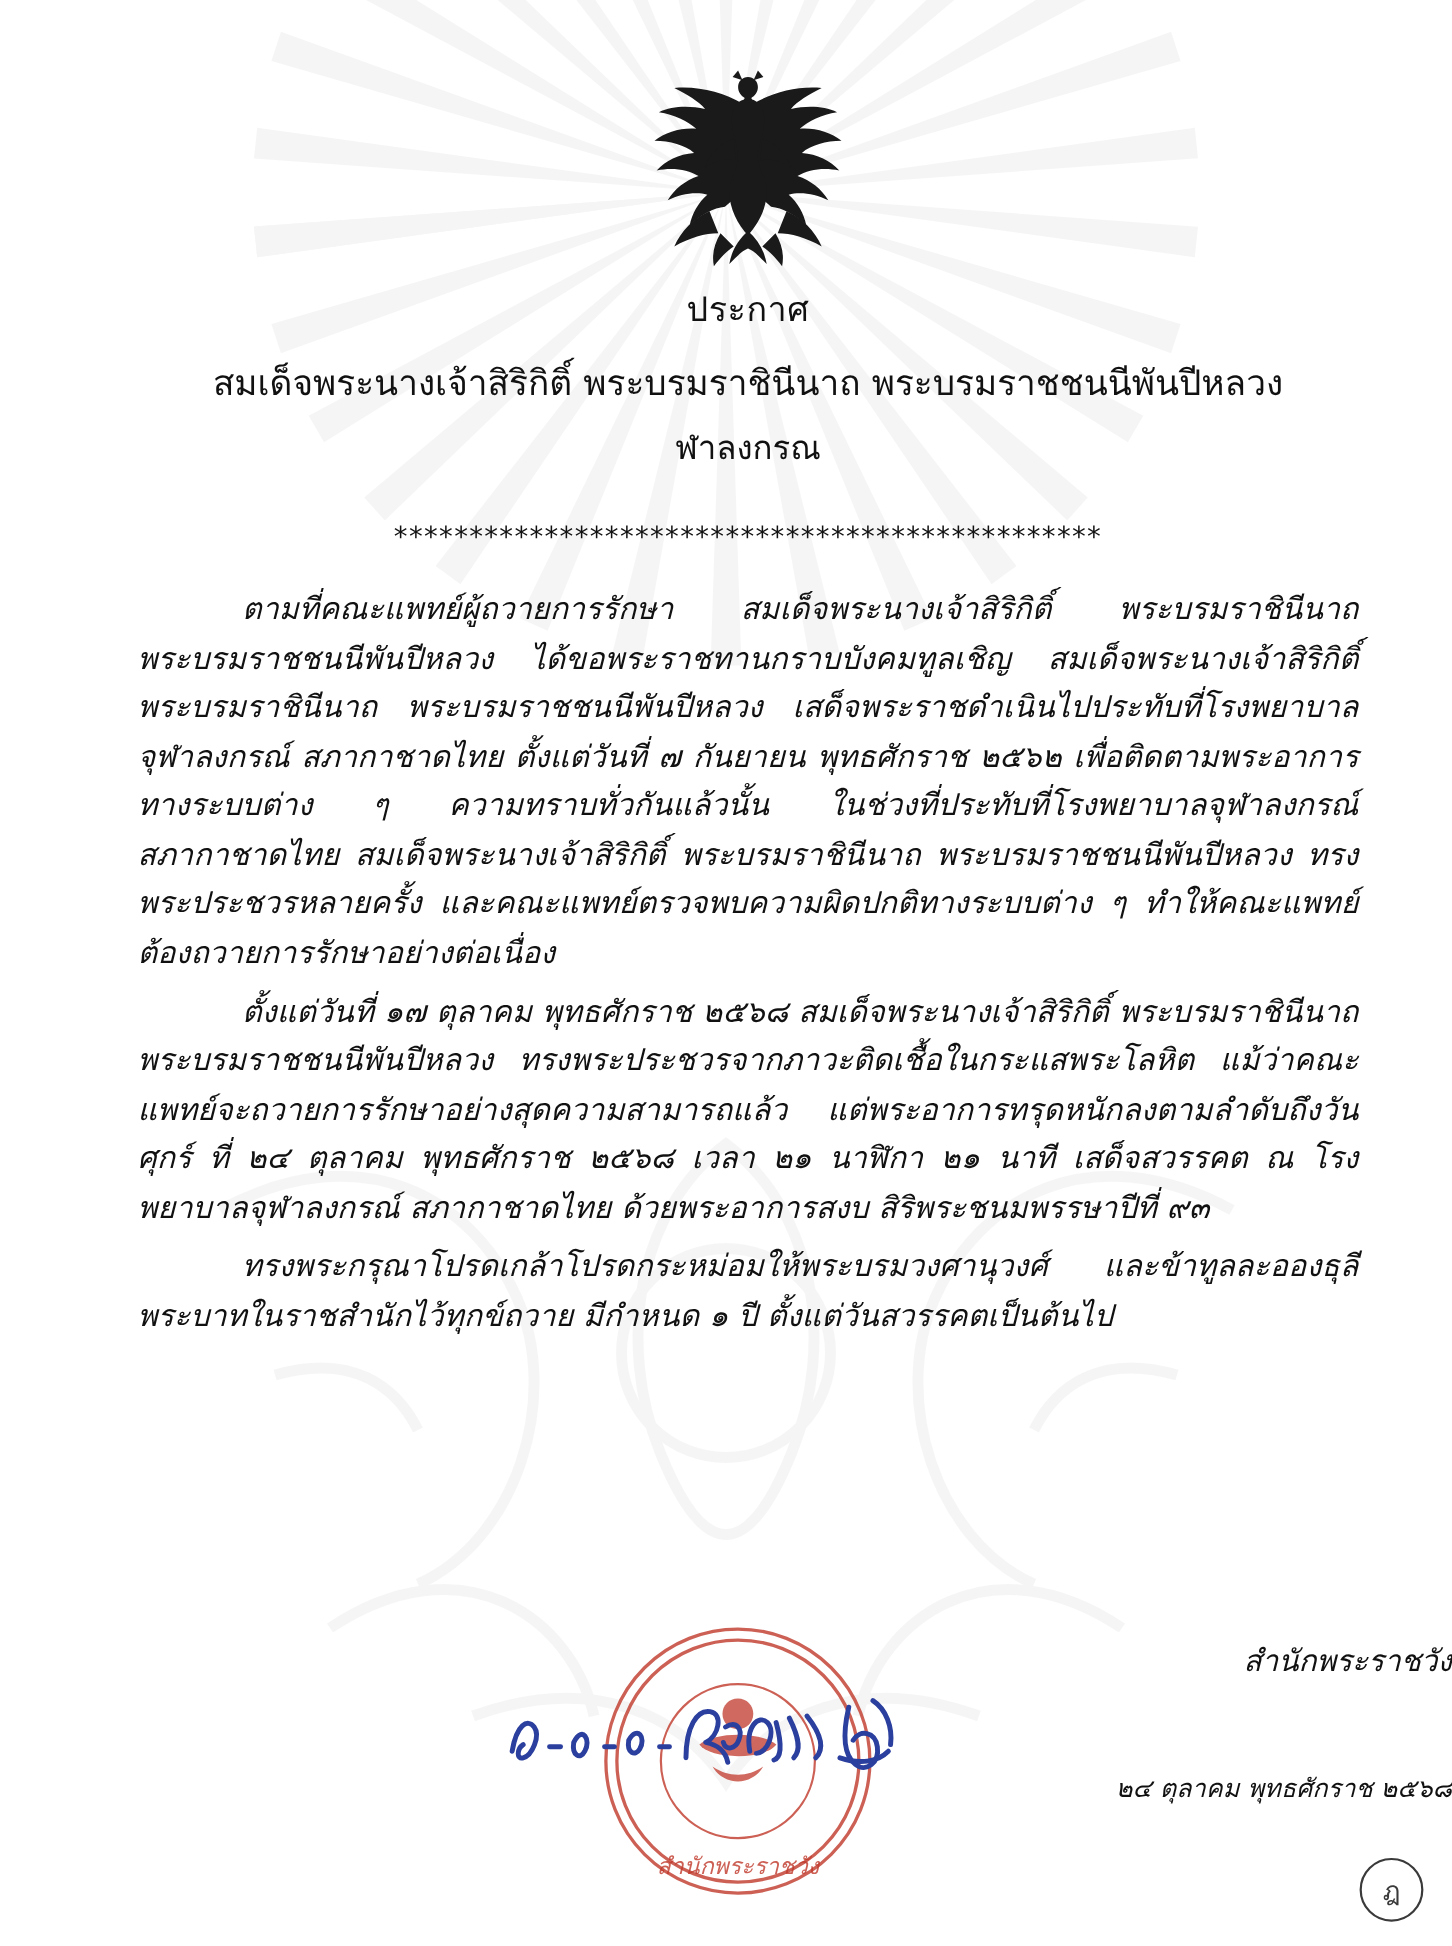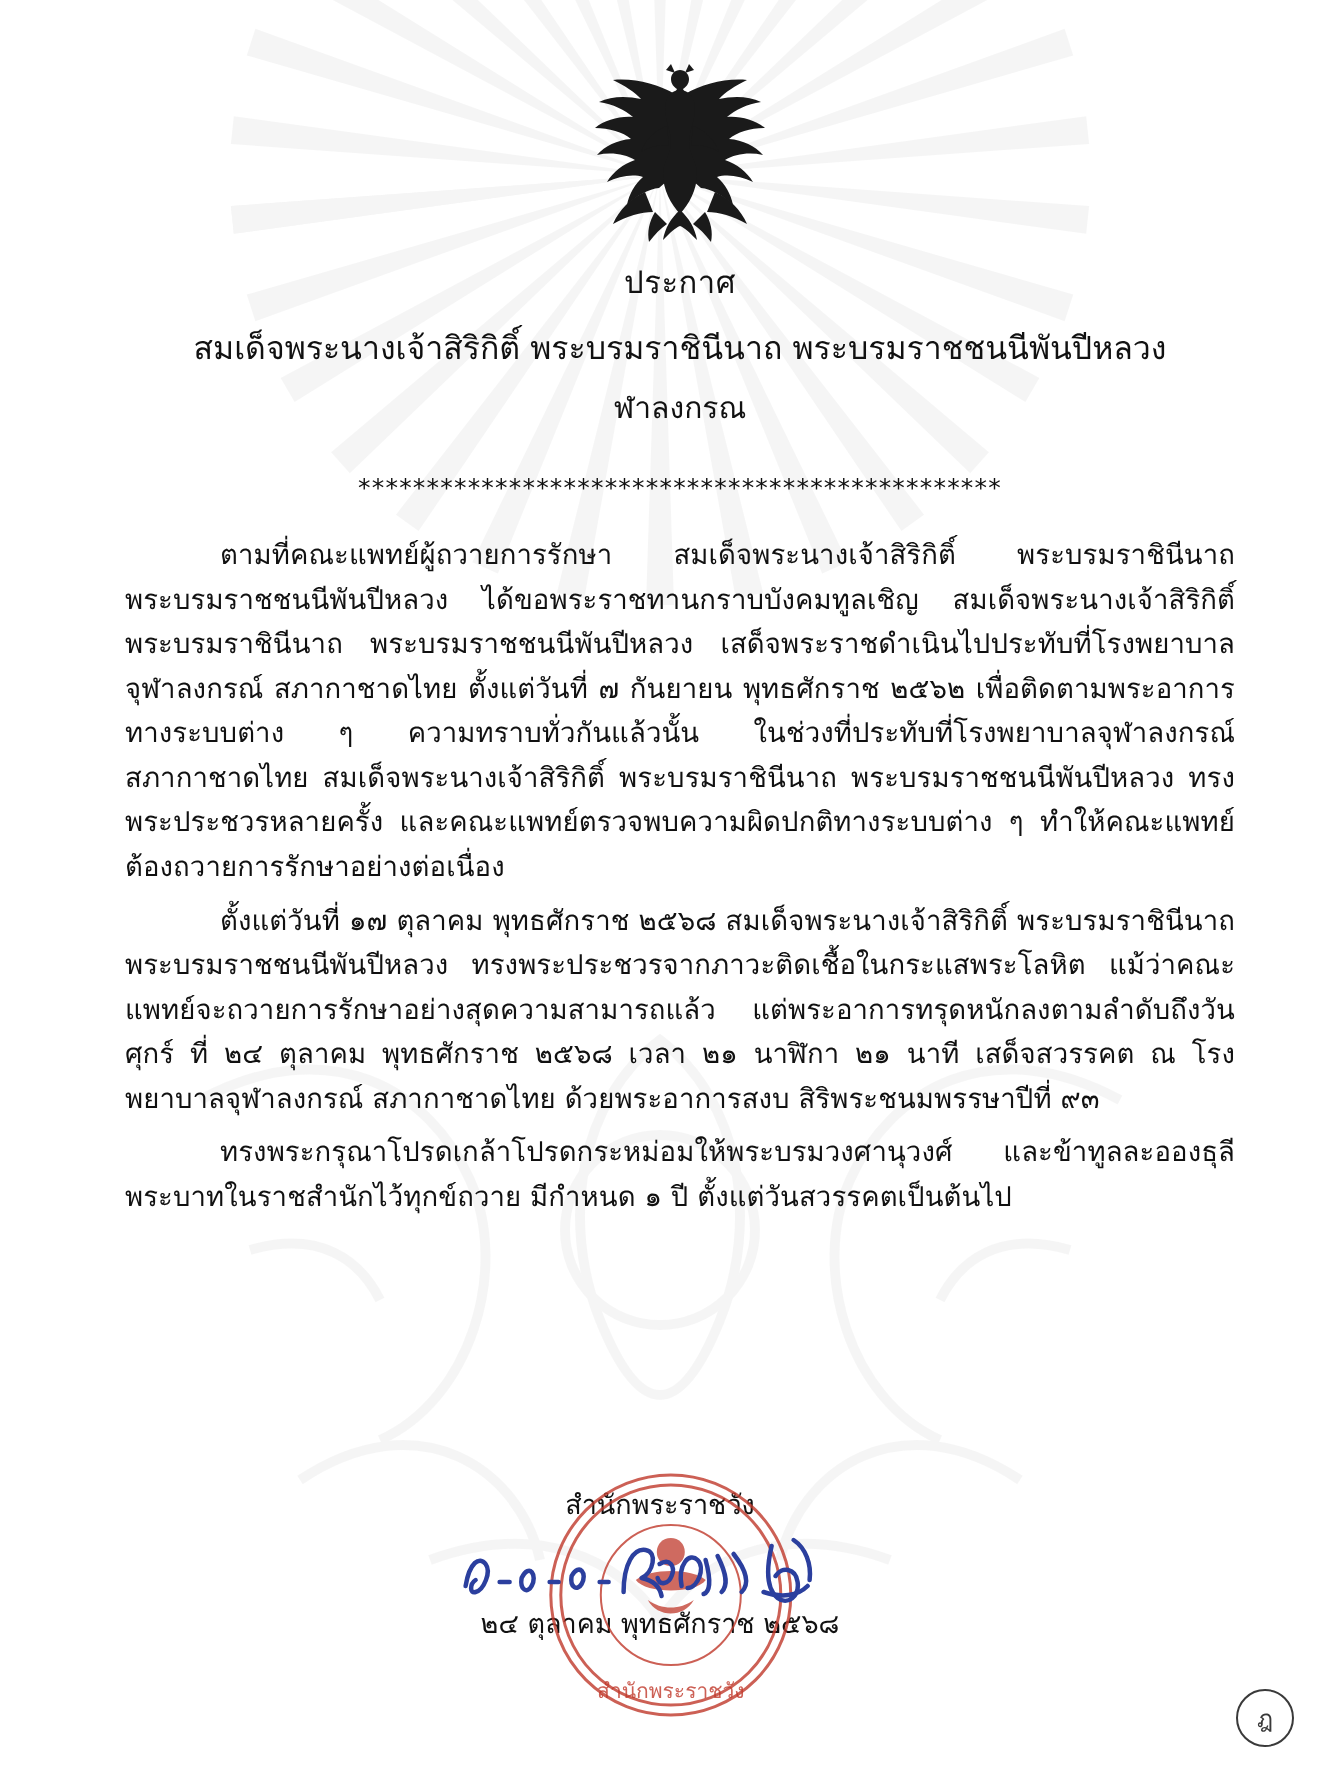"ตามที่คณะแพทย์ผู้ถวายการรักษา" .body-text p { font-style: none -> italic }
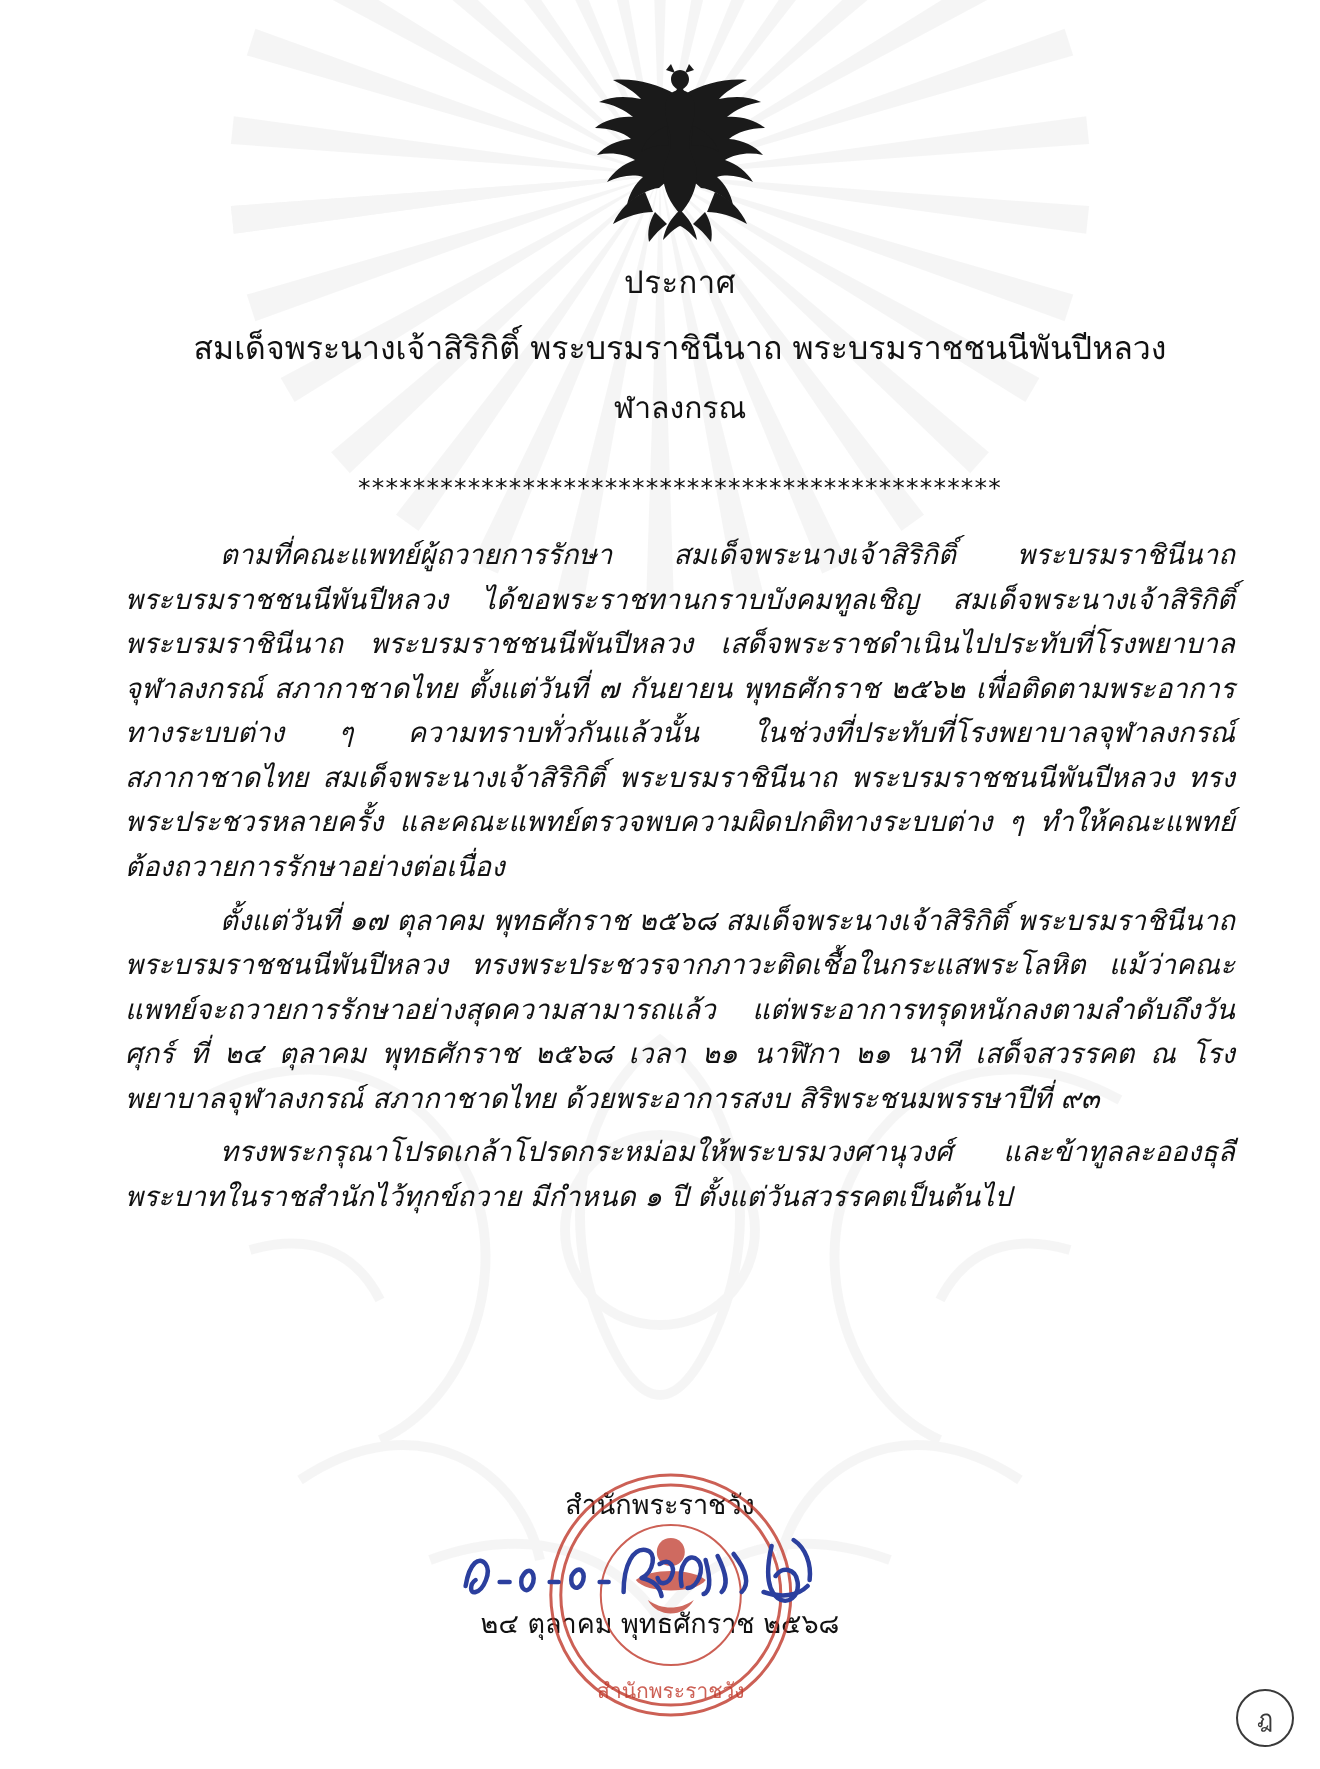"สำนักพระราชวัง" .sign-block { font-style: none -> italic; text-align: center -> right }
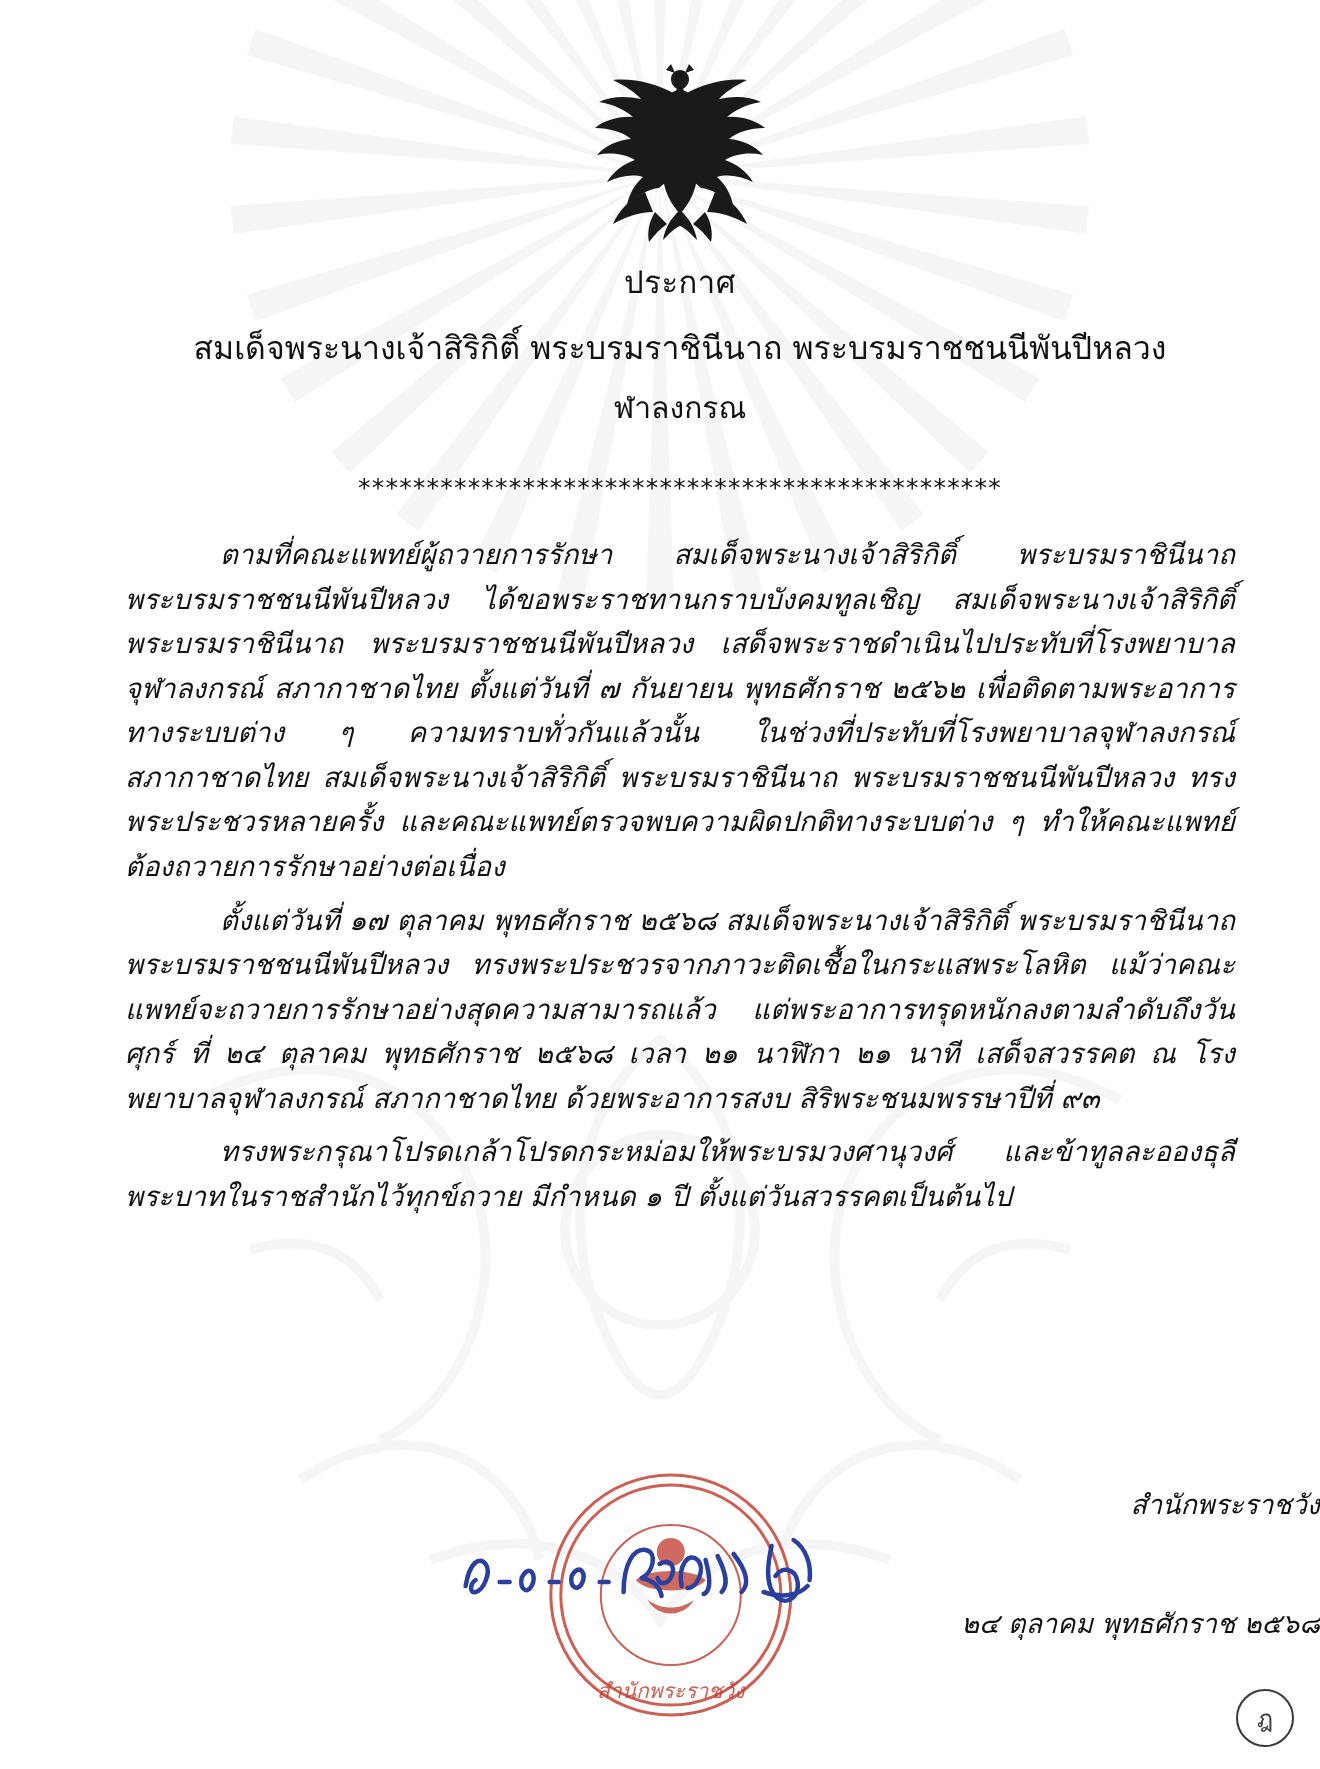"๒๔ ตุลาคม พุทธศักราช ๒๕๖๘" .sign-date { font-size: 27px -> 23px }
